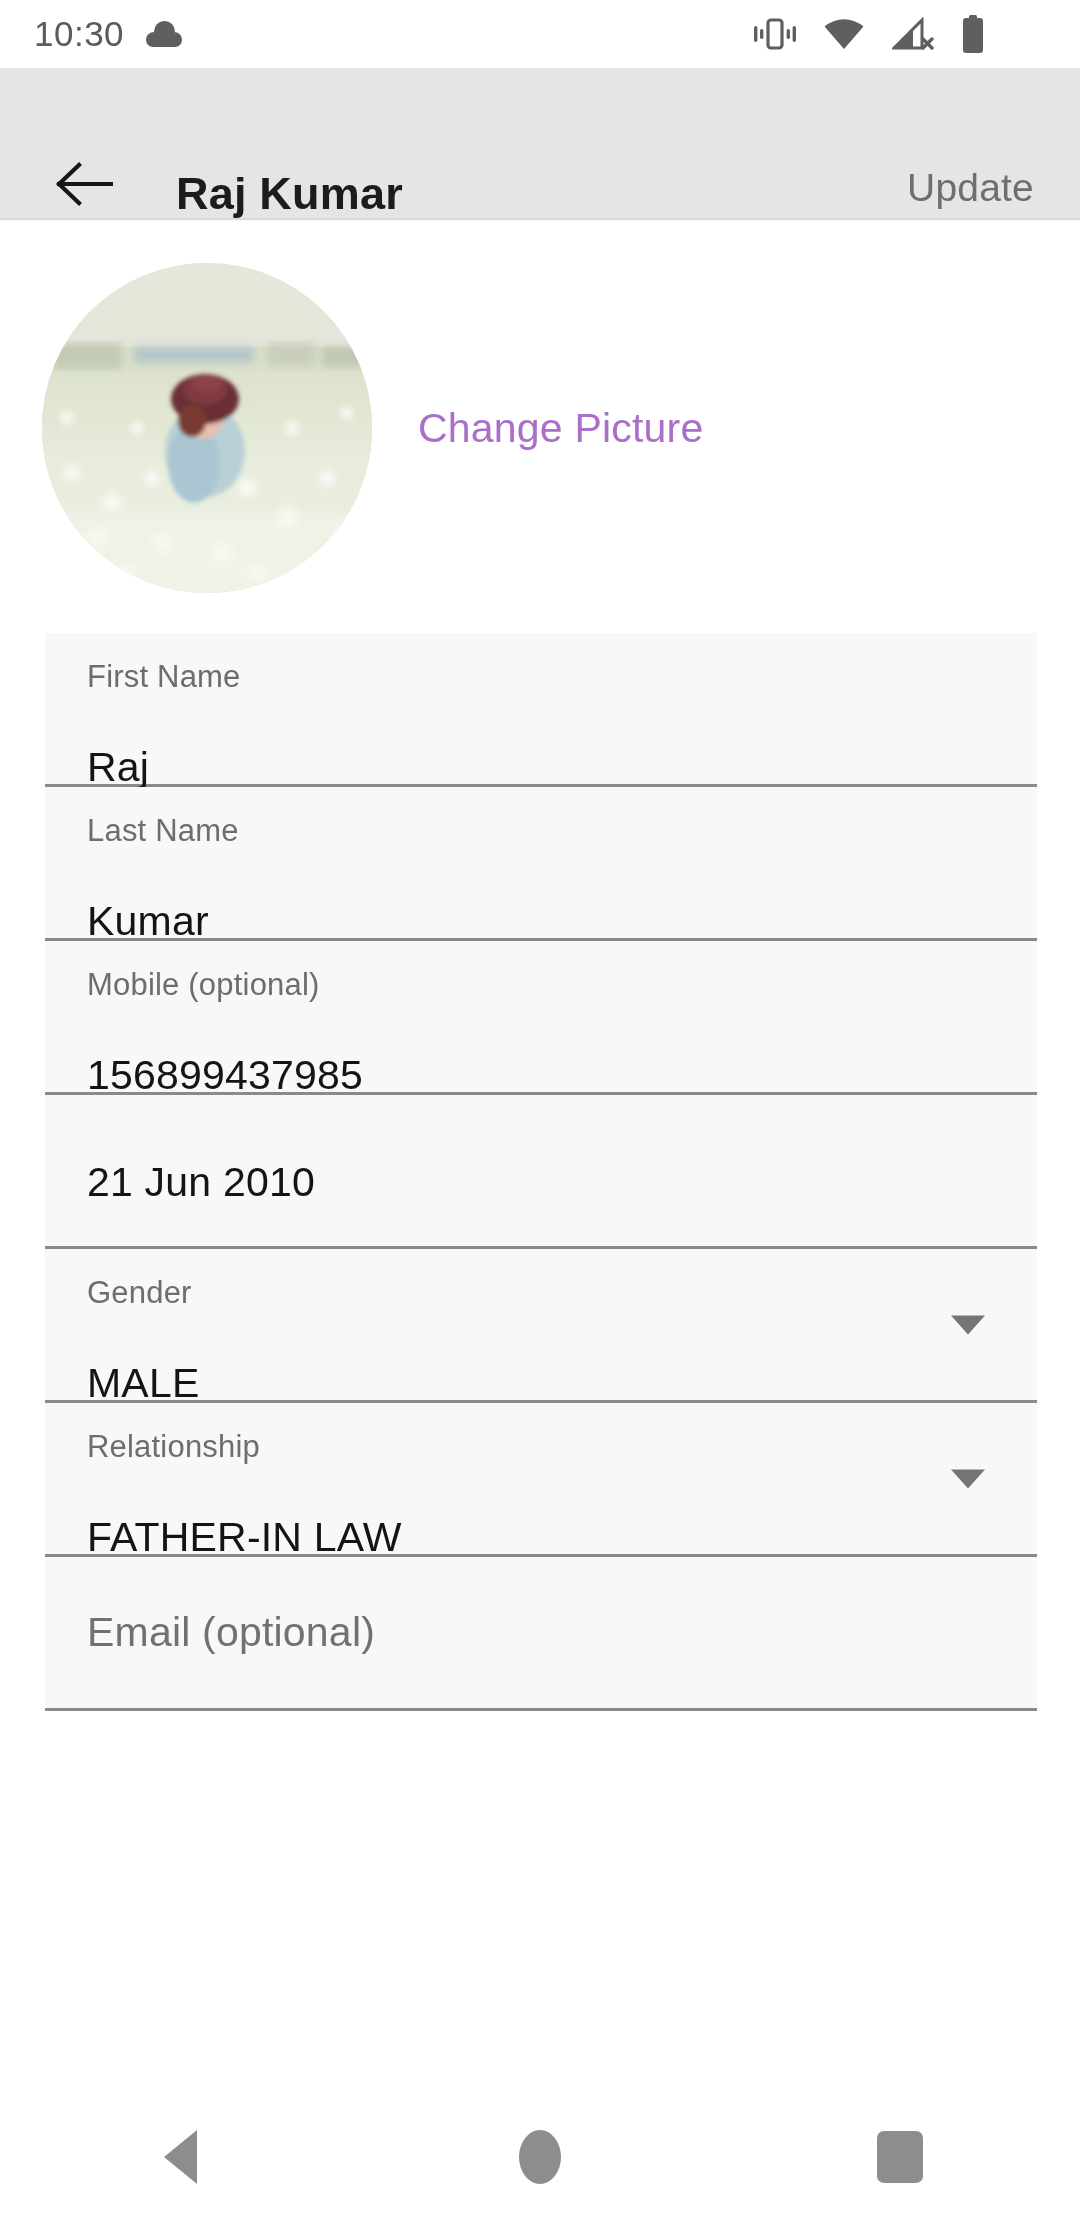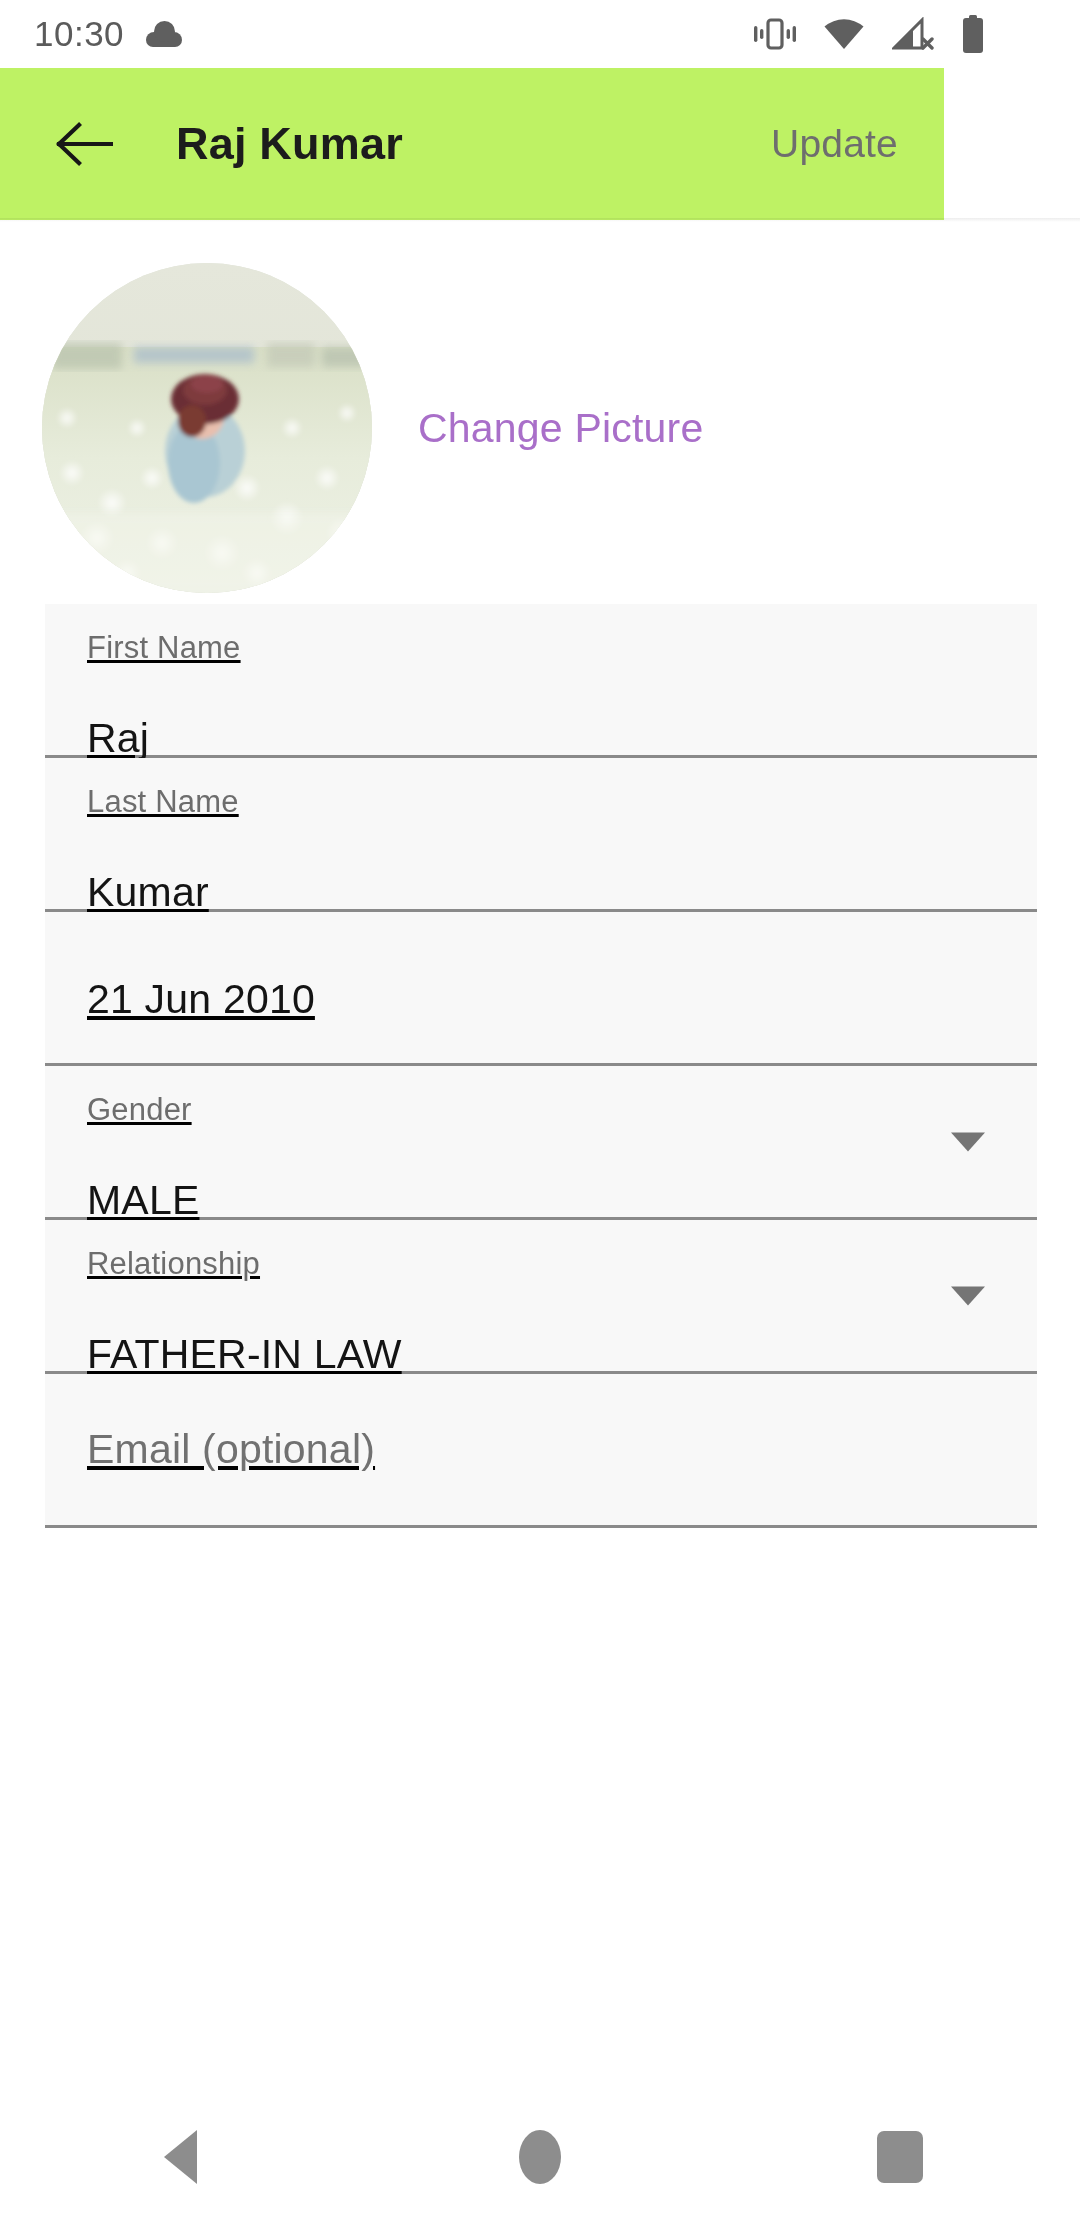"Raj Kumar" .appbar { align-items: center -> flex-end; background: #bef264 -> #e5e5e5; width: 944px -> 1080px }
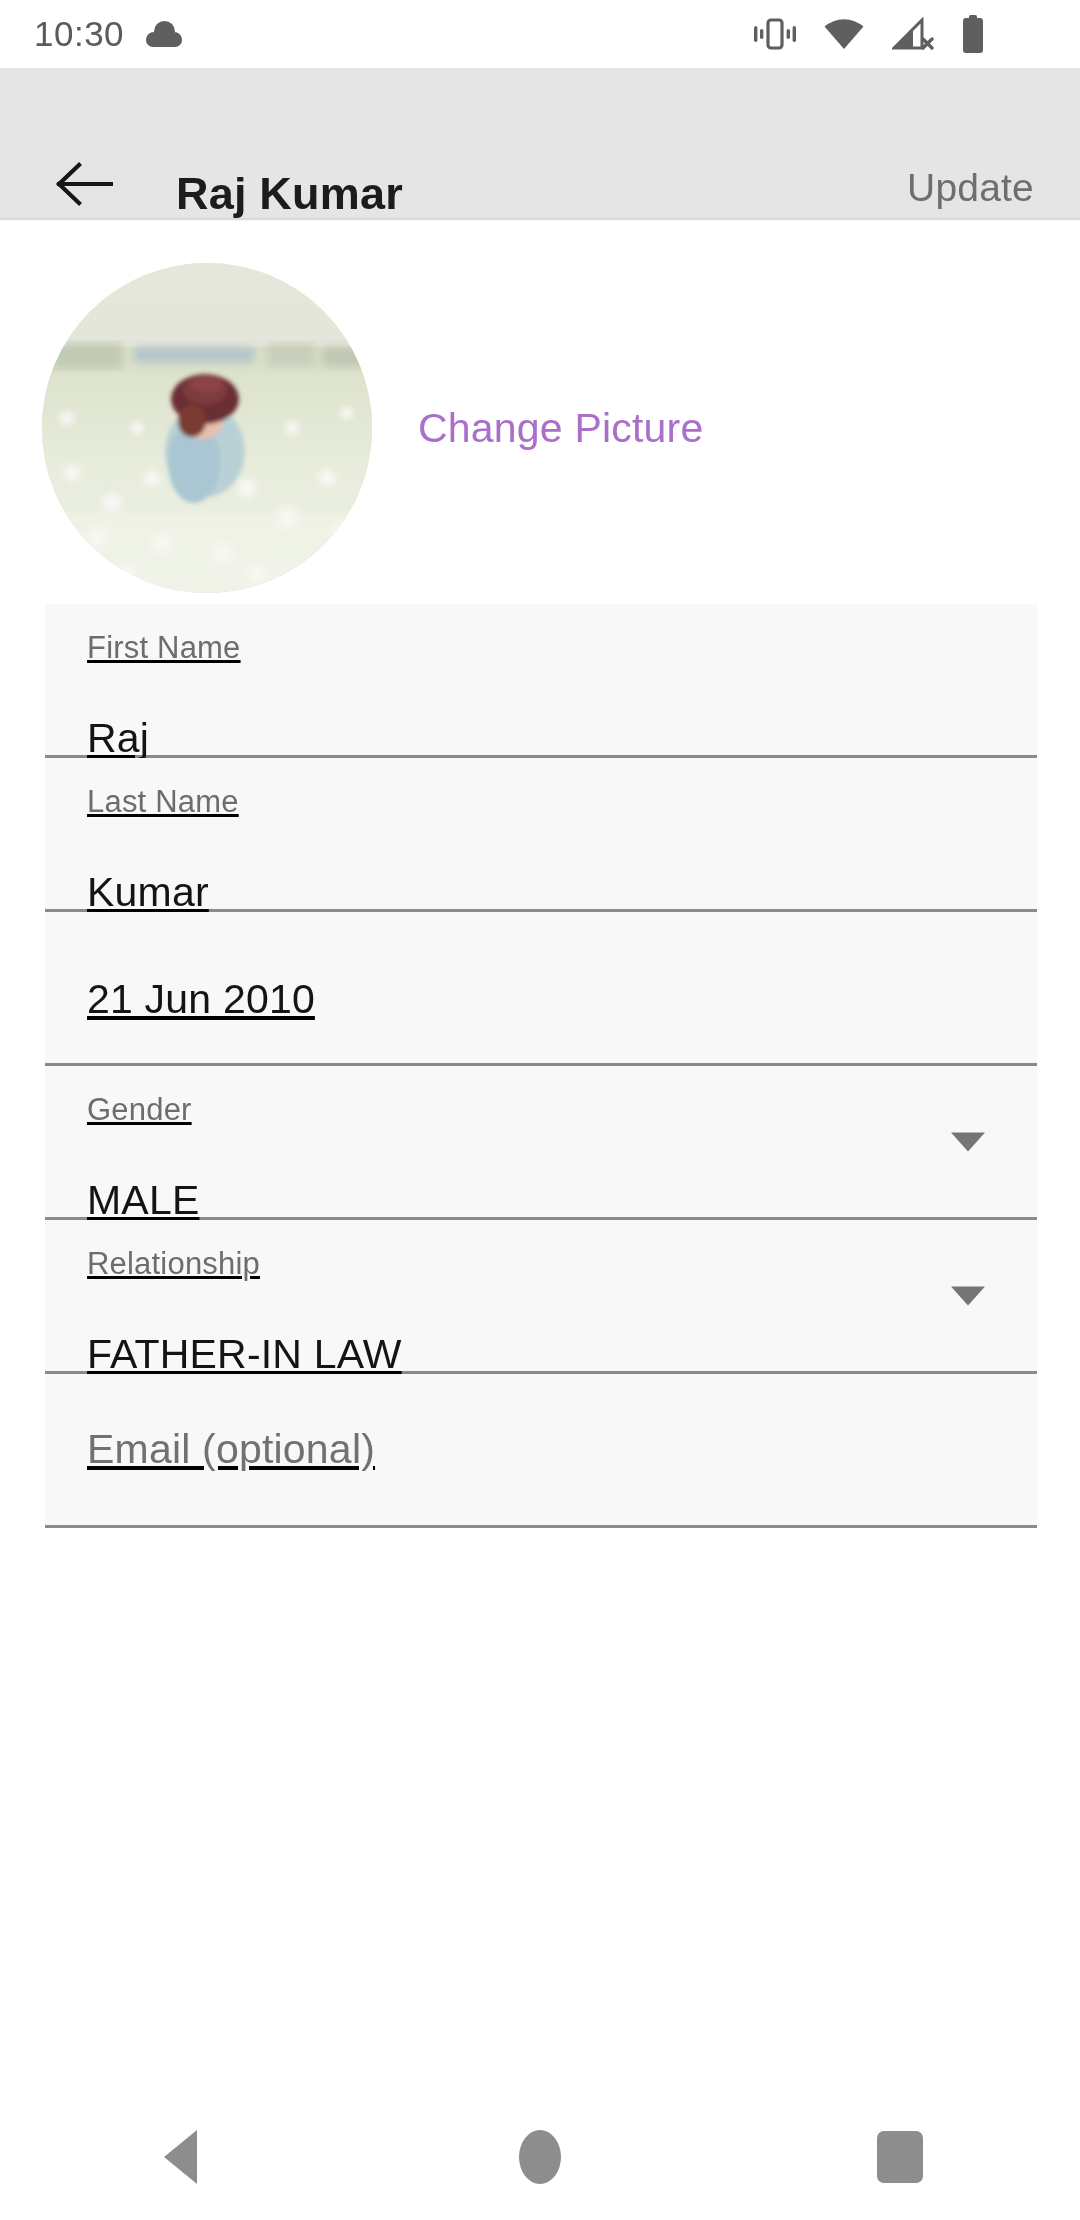"First Name" .form { text-decoration: underline -> none; top: 604px -> 633px }
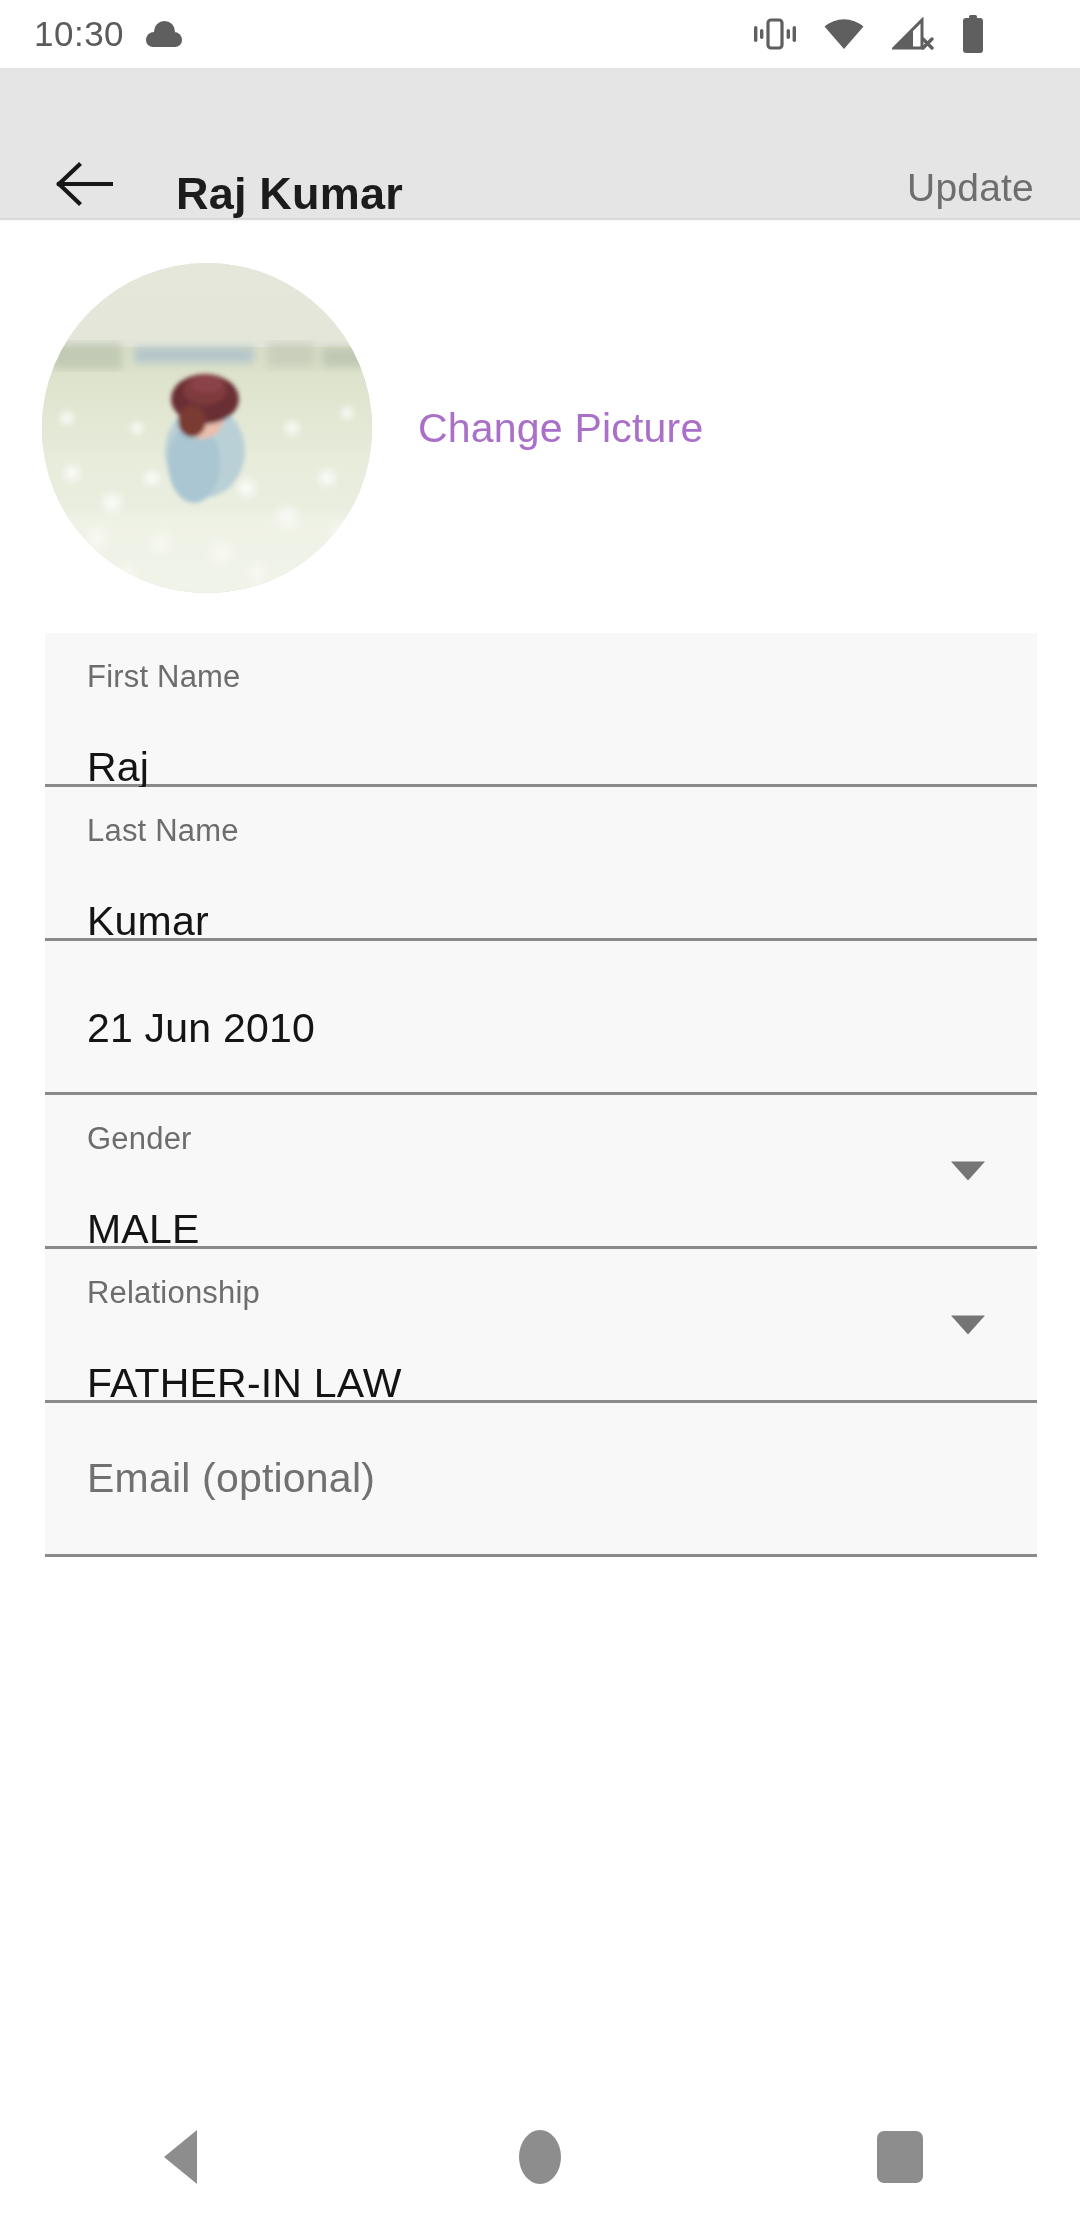"Mobile (optional)" div.field { html: none -> <div> <div>Mobile (optional)</div> <div>156899437985</div> </div> }
